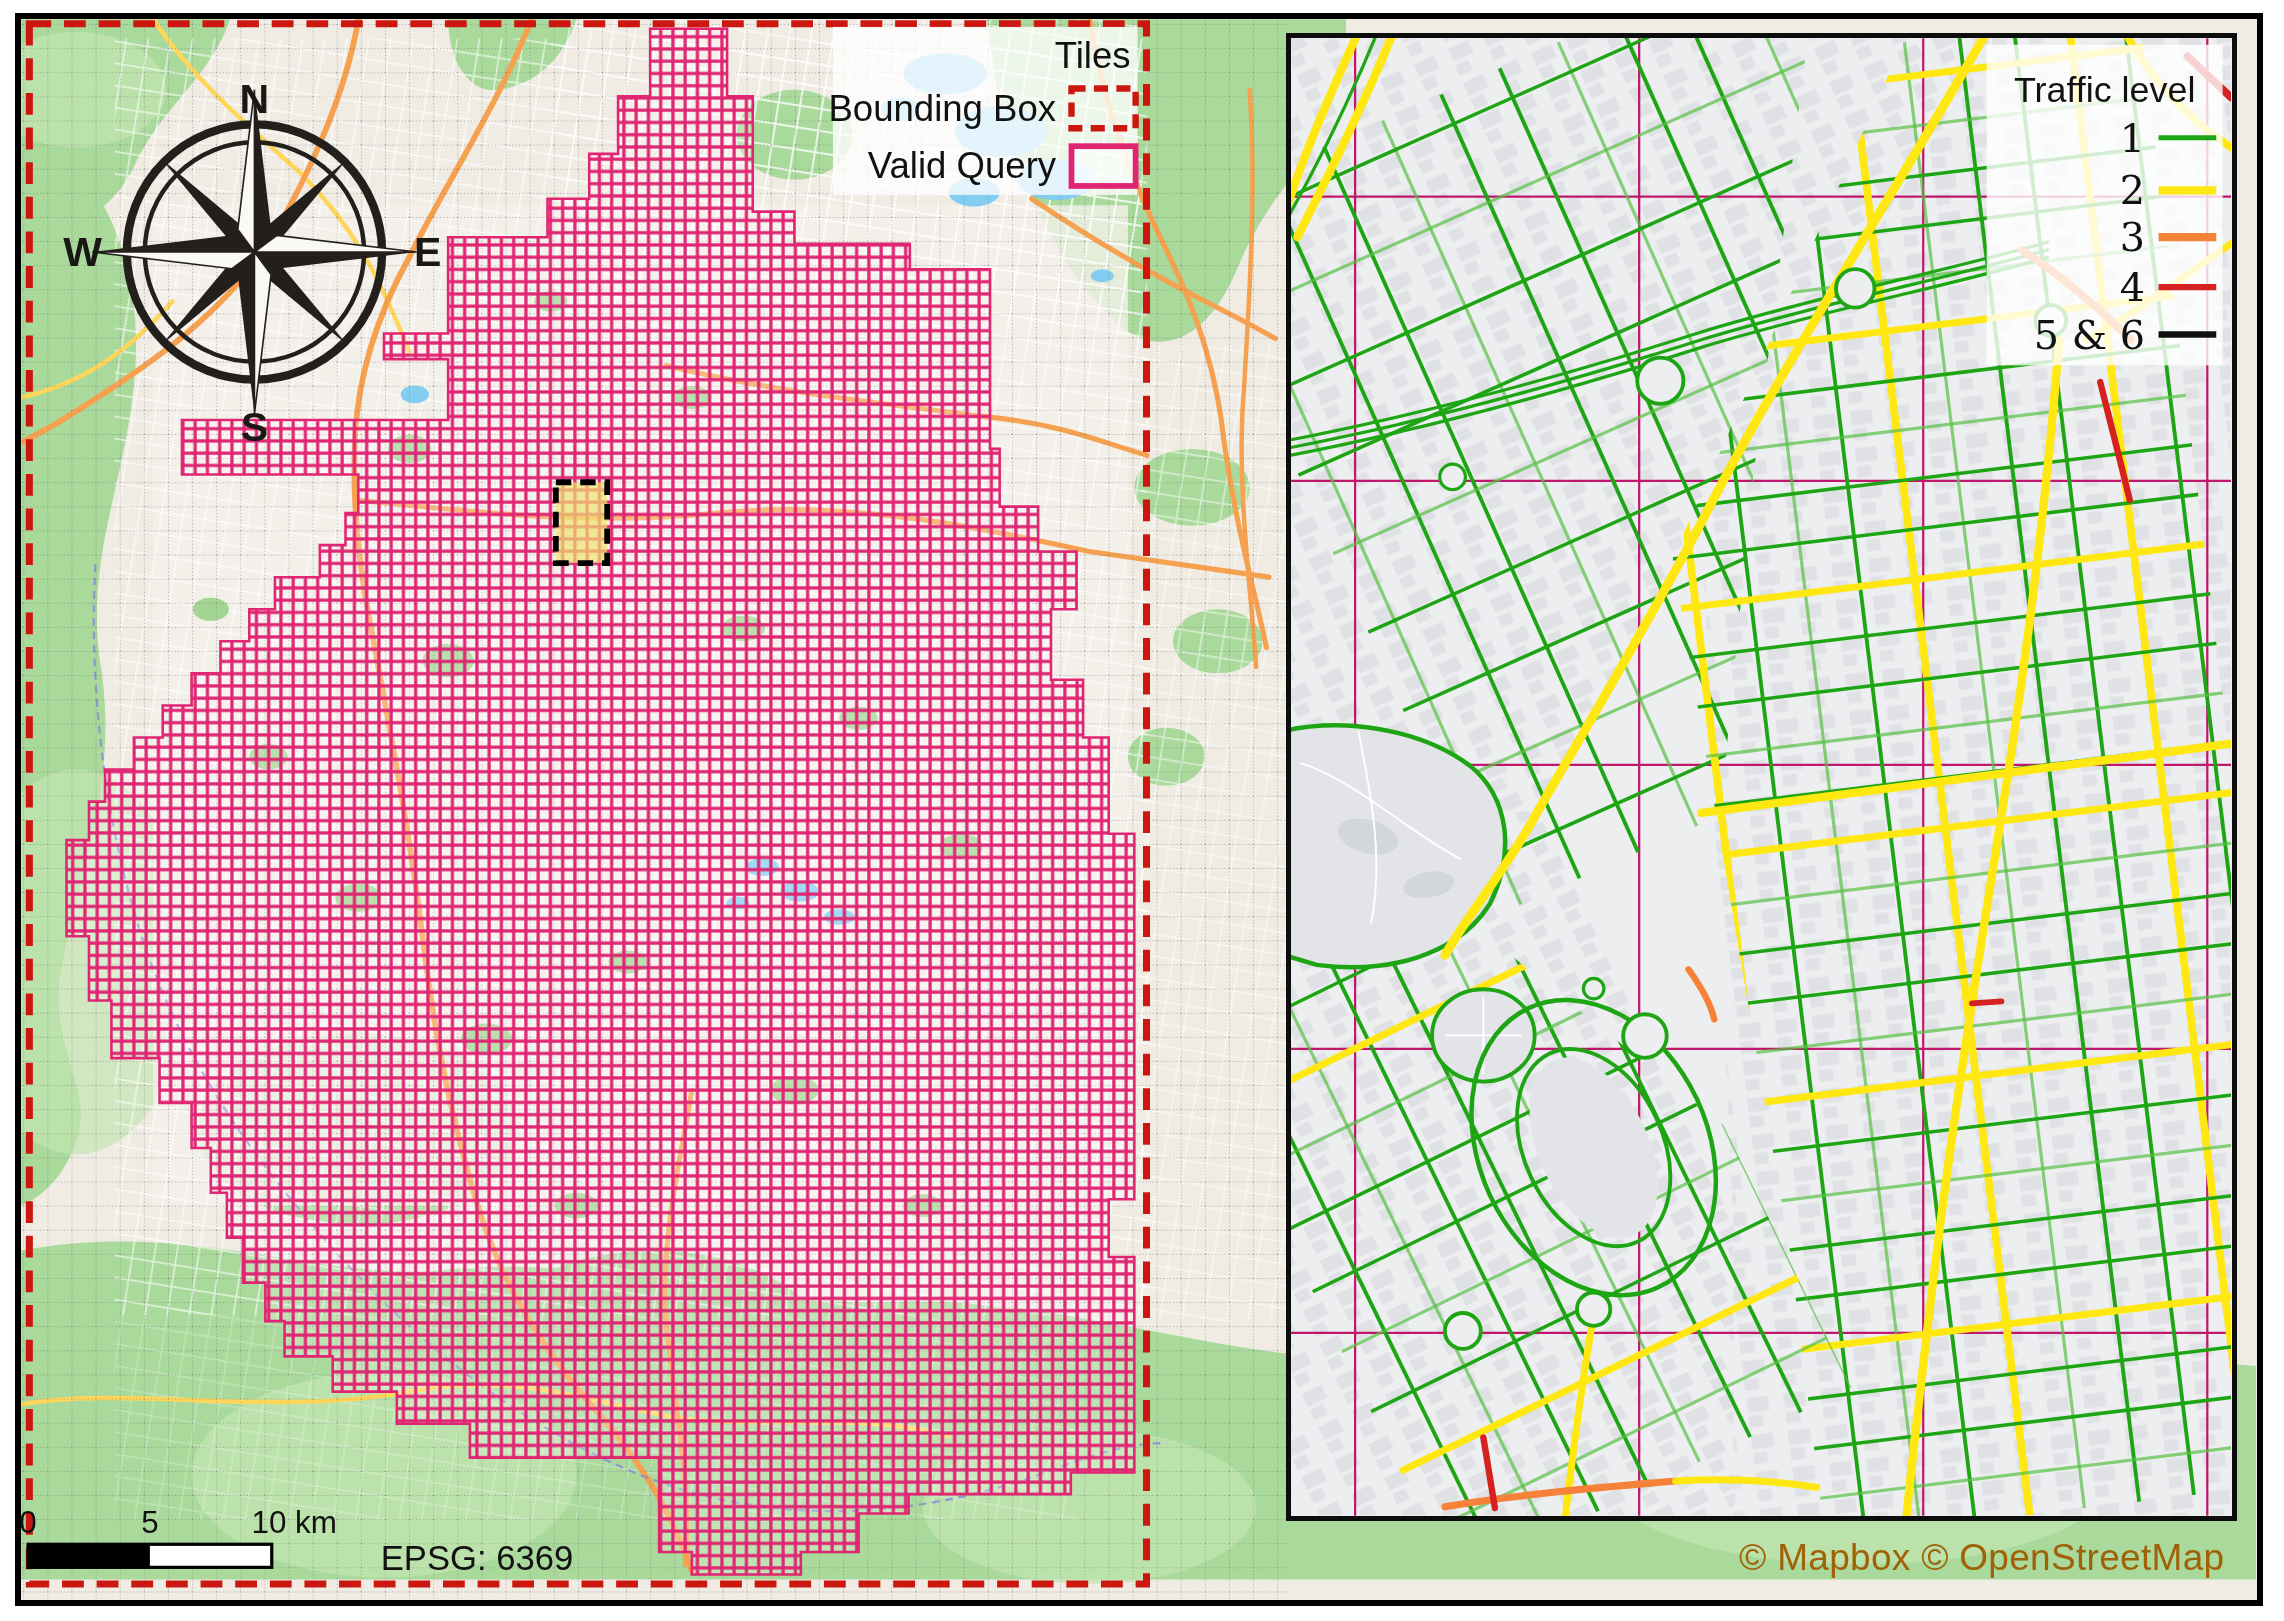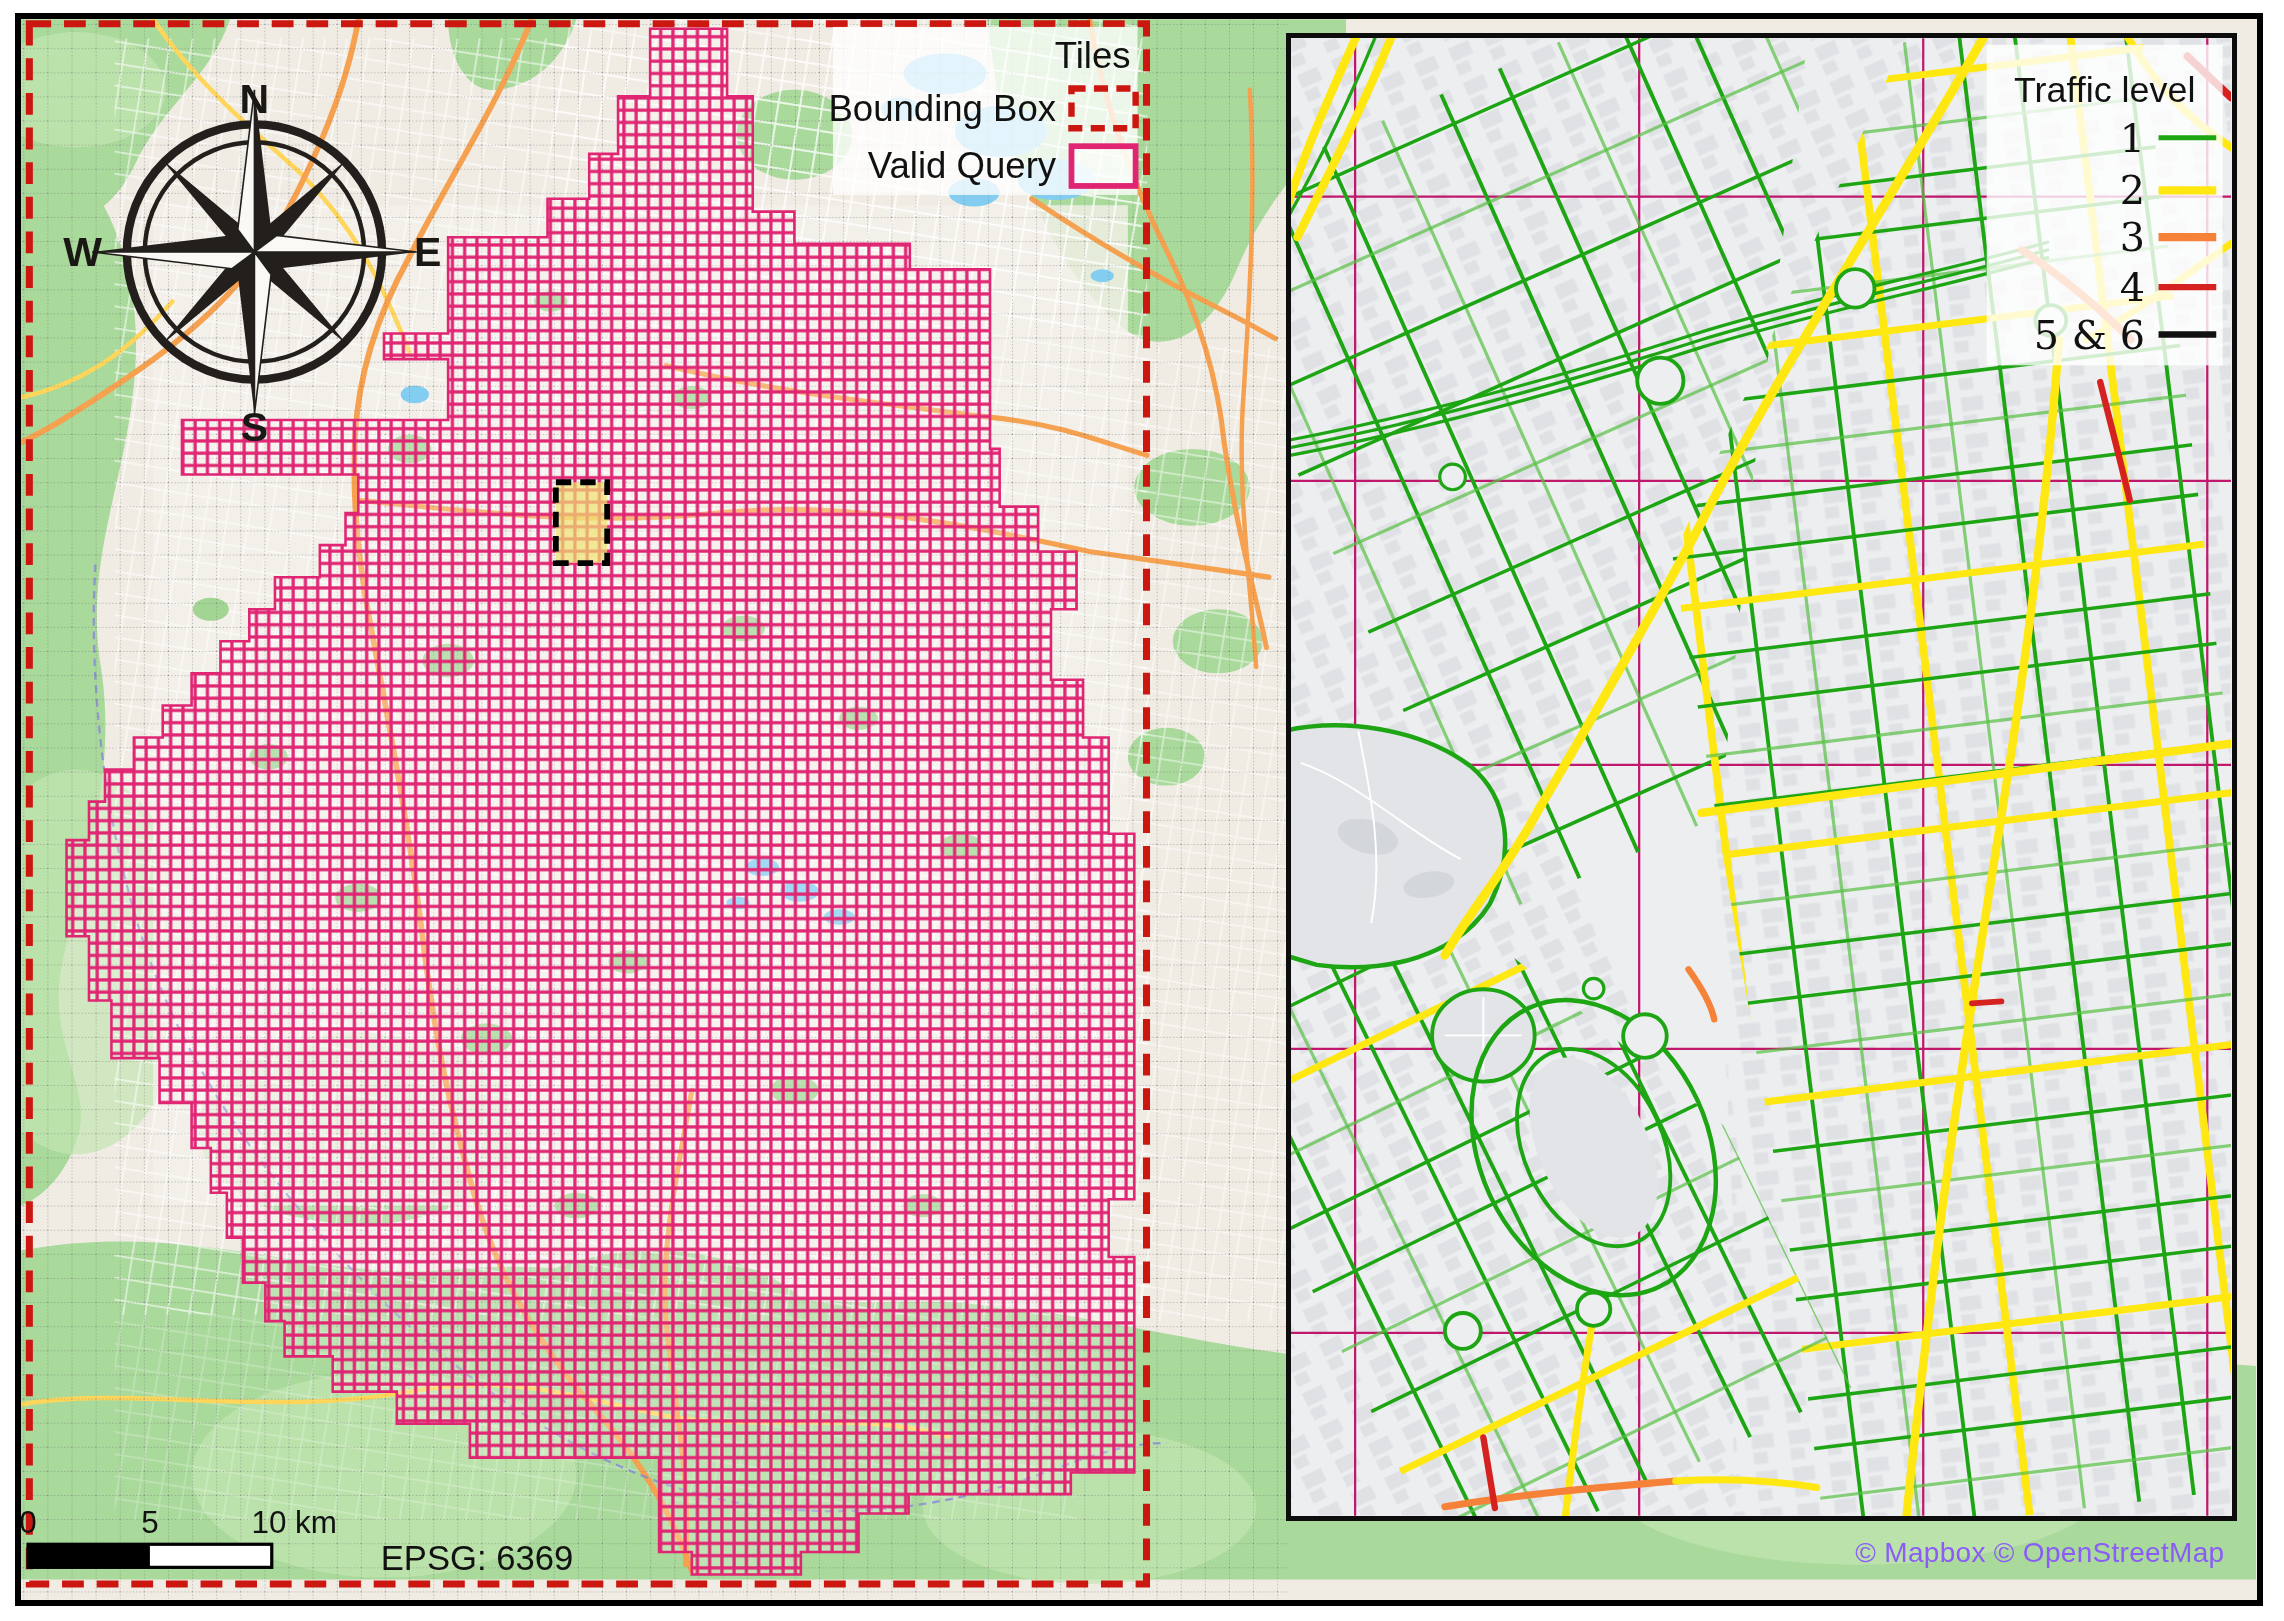"© Mapbox © OpenStreetMap" #attr { color: #8b5cf6 -> #a16207; font-size: 28px -> 37px }
